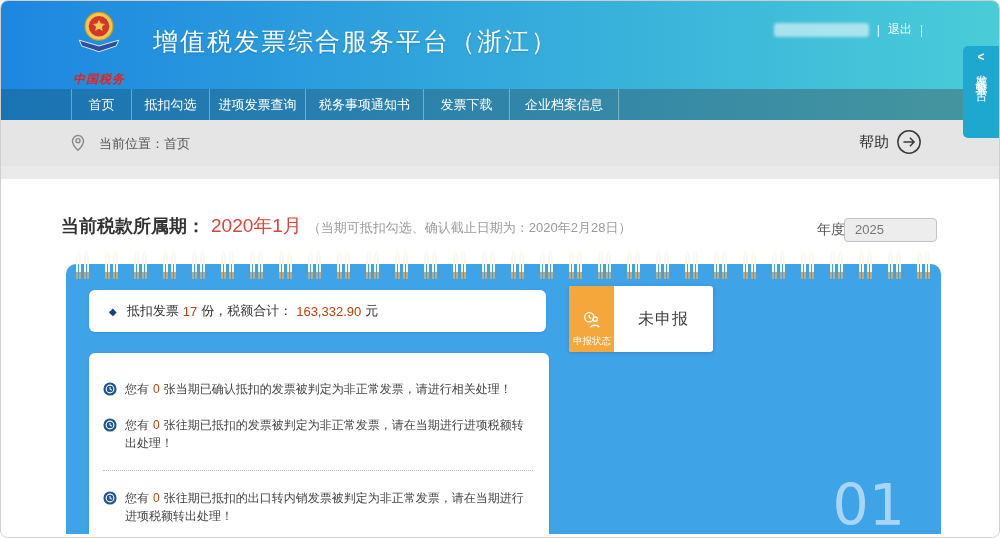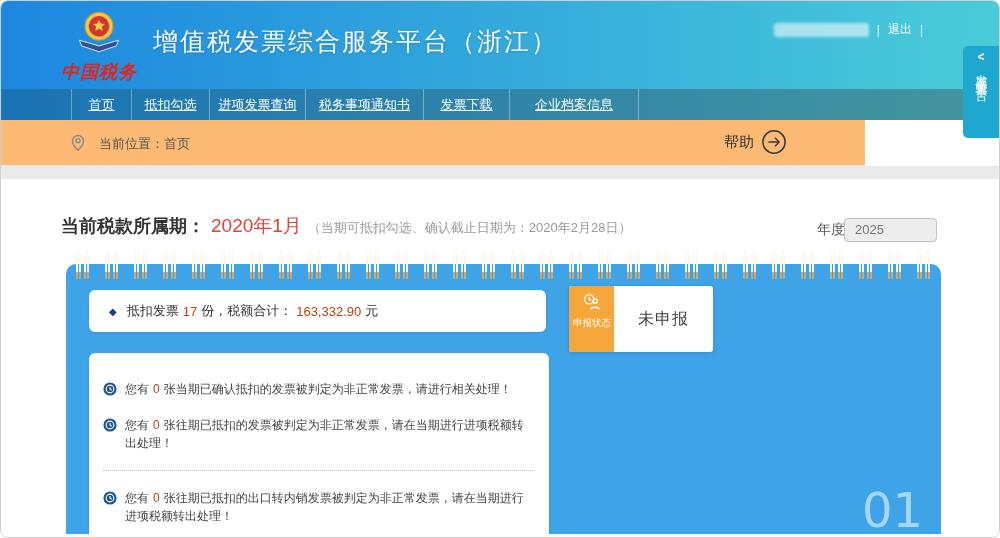"中国税务" .logo-text { font-size: 18px -> 12px; margin-top: 1px -> 12px }
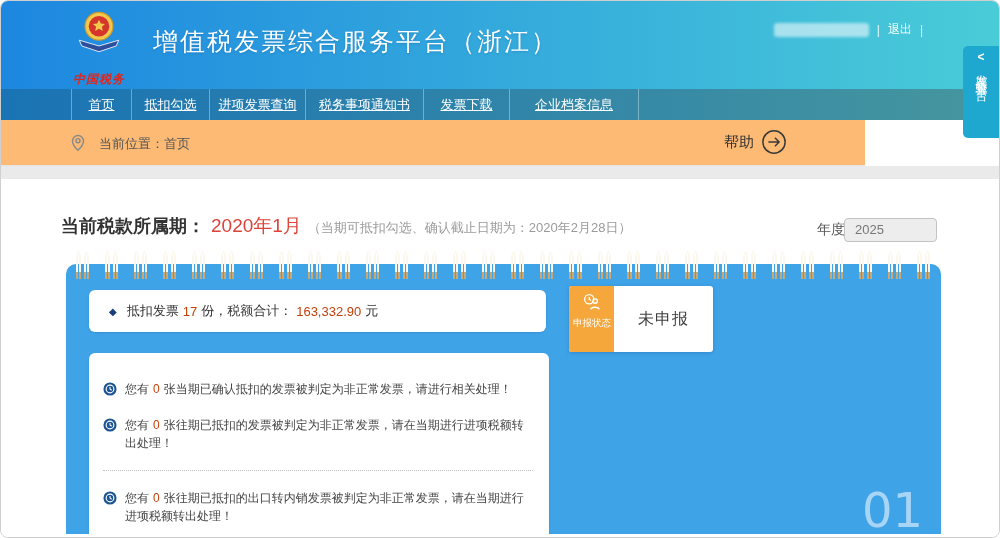"首页" .nav-item { text-decoration: underline -> none }
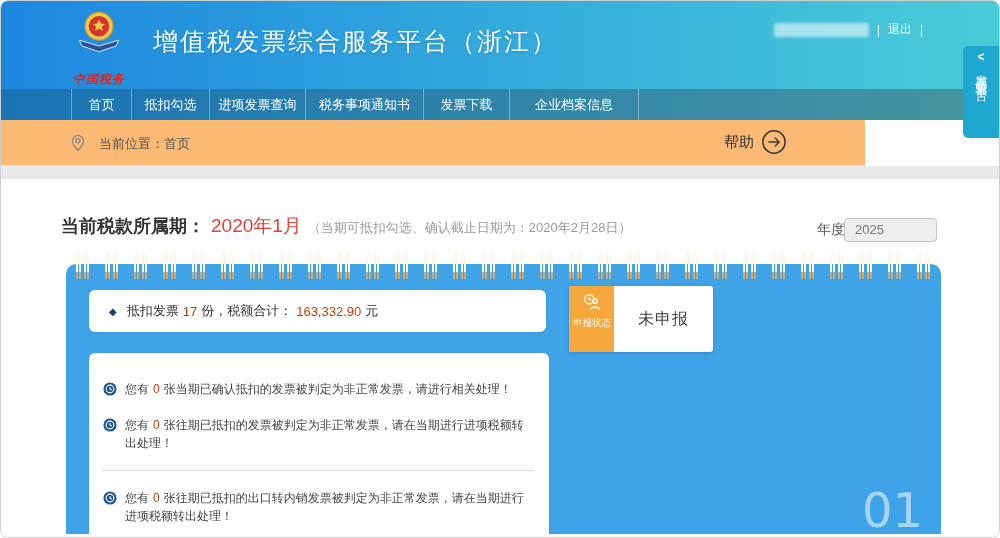"企业档案信息" div.nav-item { width: 130px -> 110px }
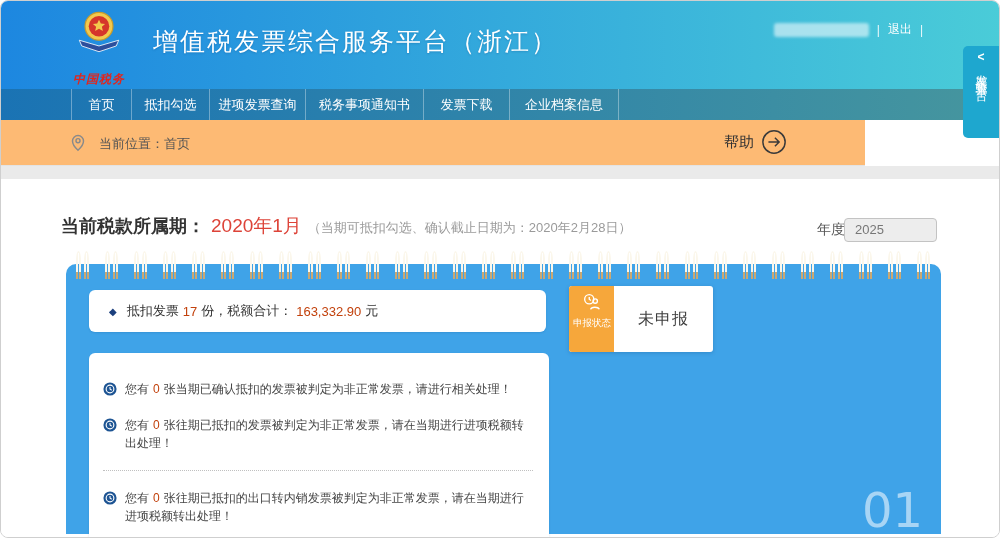"当前位置：首页" .crumb-bar { background: #fdba74 -> #e5e5e5; width: 864px -> 999px }
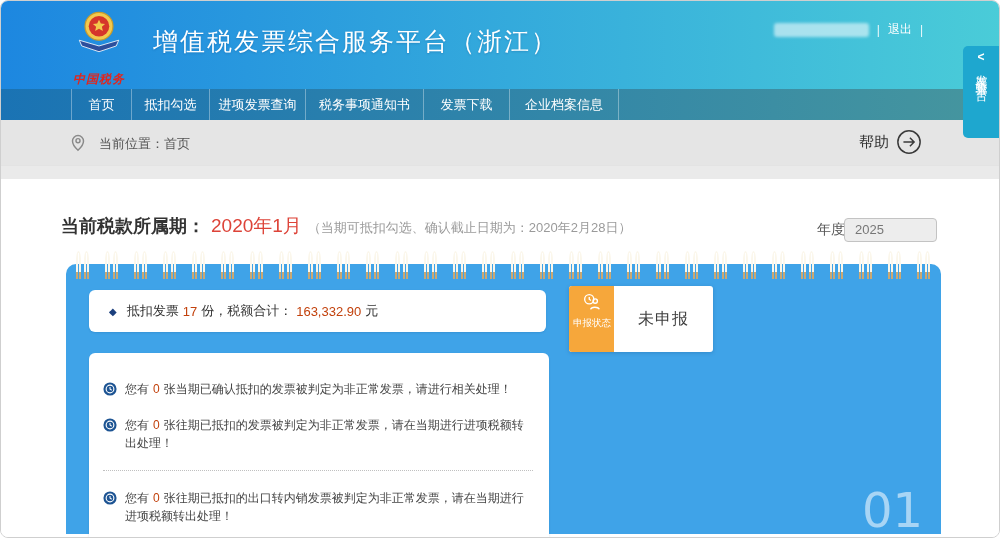"申报状态" .status-left { padding-bottom: 22px -> 4px }
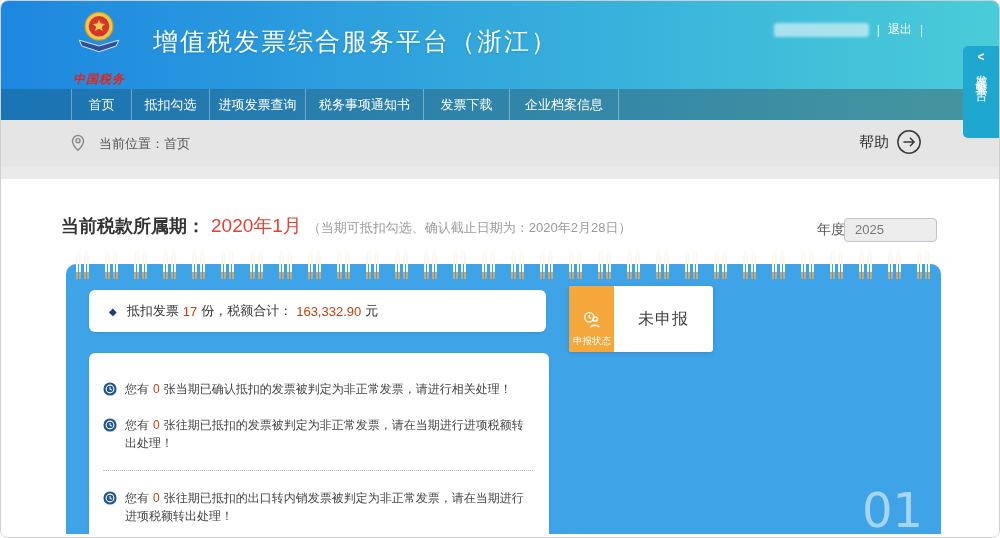"01" .page-number { font-size: 48px -> 57px; right: 18px -> 36px }
